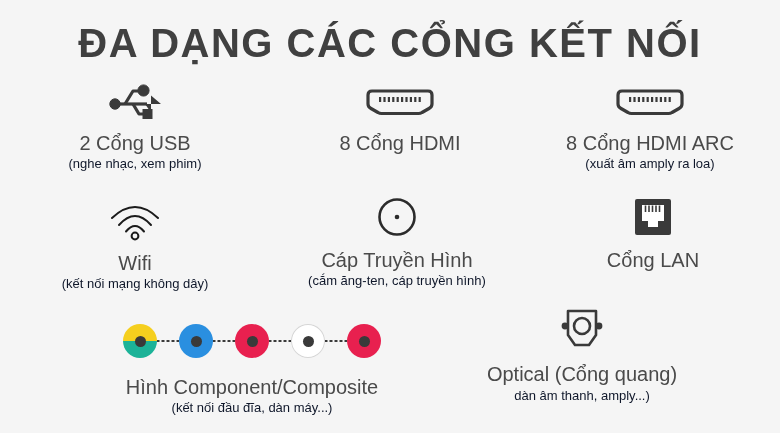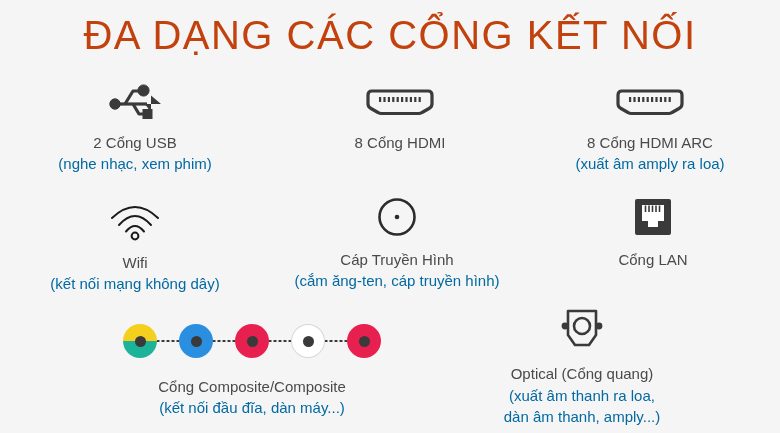"ĐA DẠNG CÁC CỔNG KẾT" .title { color: #c2410c -> #404040; font-weight: 400 -> 700; top: 12px -> 20px }
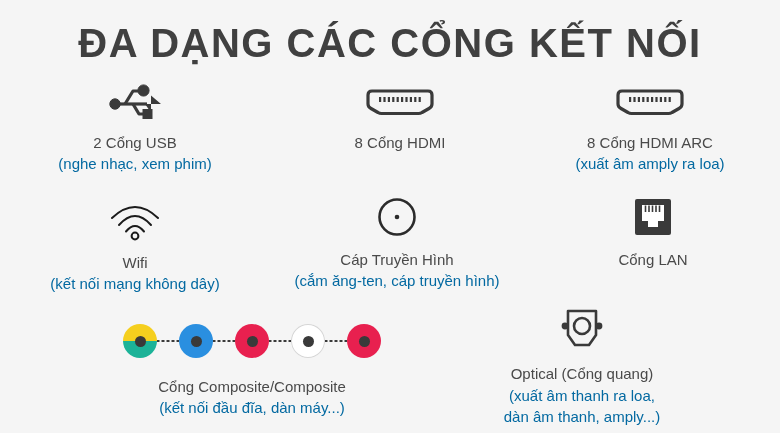"2 Cổng USB" .label { font-size: 15px -> 20px }
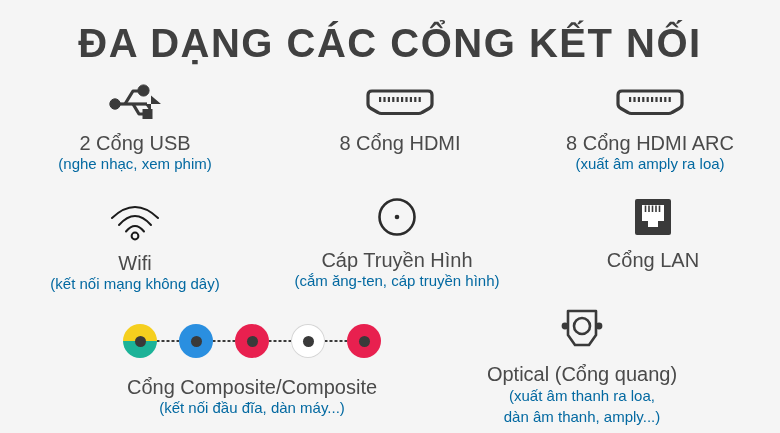"(nghe nhạc, xem phim)" .sublabel { color: #0369a1 -> #0f172a; font-size: 15px -> 13px }
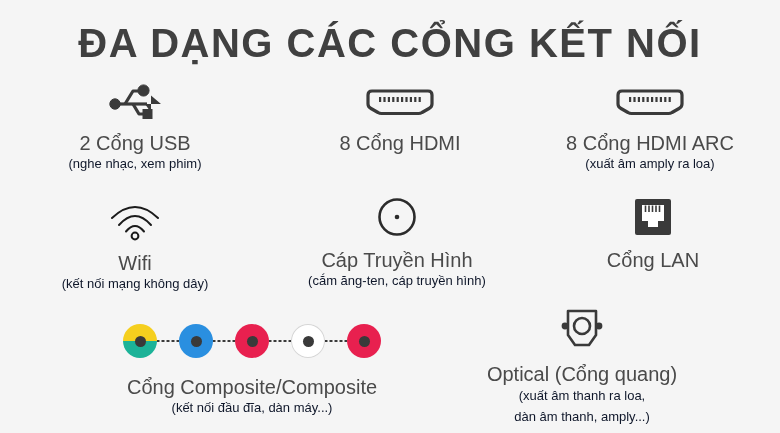"Cổng Composite/Composite" div.label { text: Cổng Composite/Composite -> Hình Component/Composite }
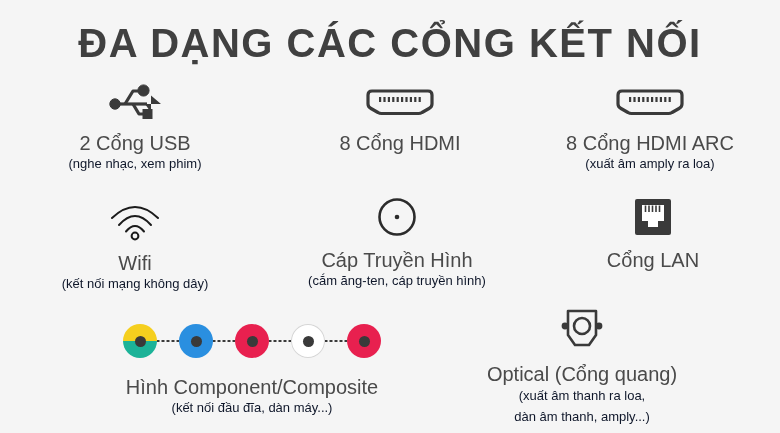"(xuất âm thanh ra loa," div.sublabel { html: <div>(xuất âm thanh ra loa,</div> -> none }
